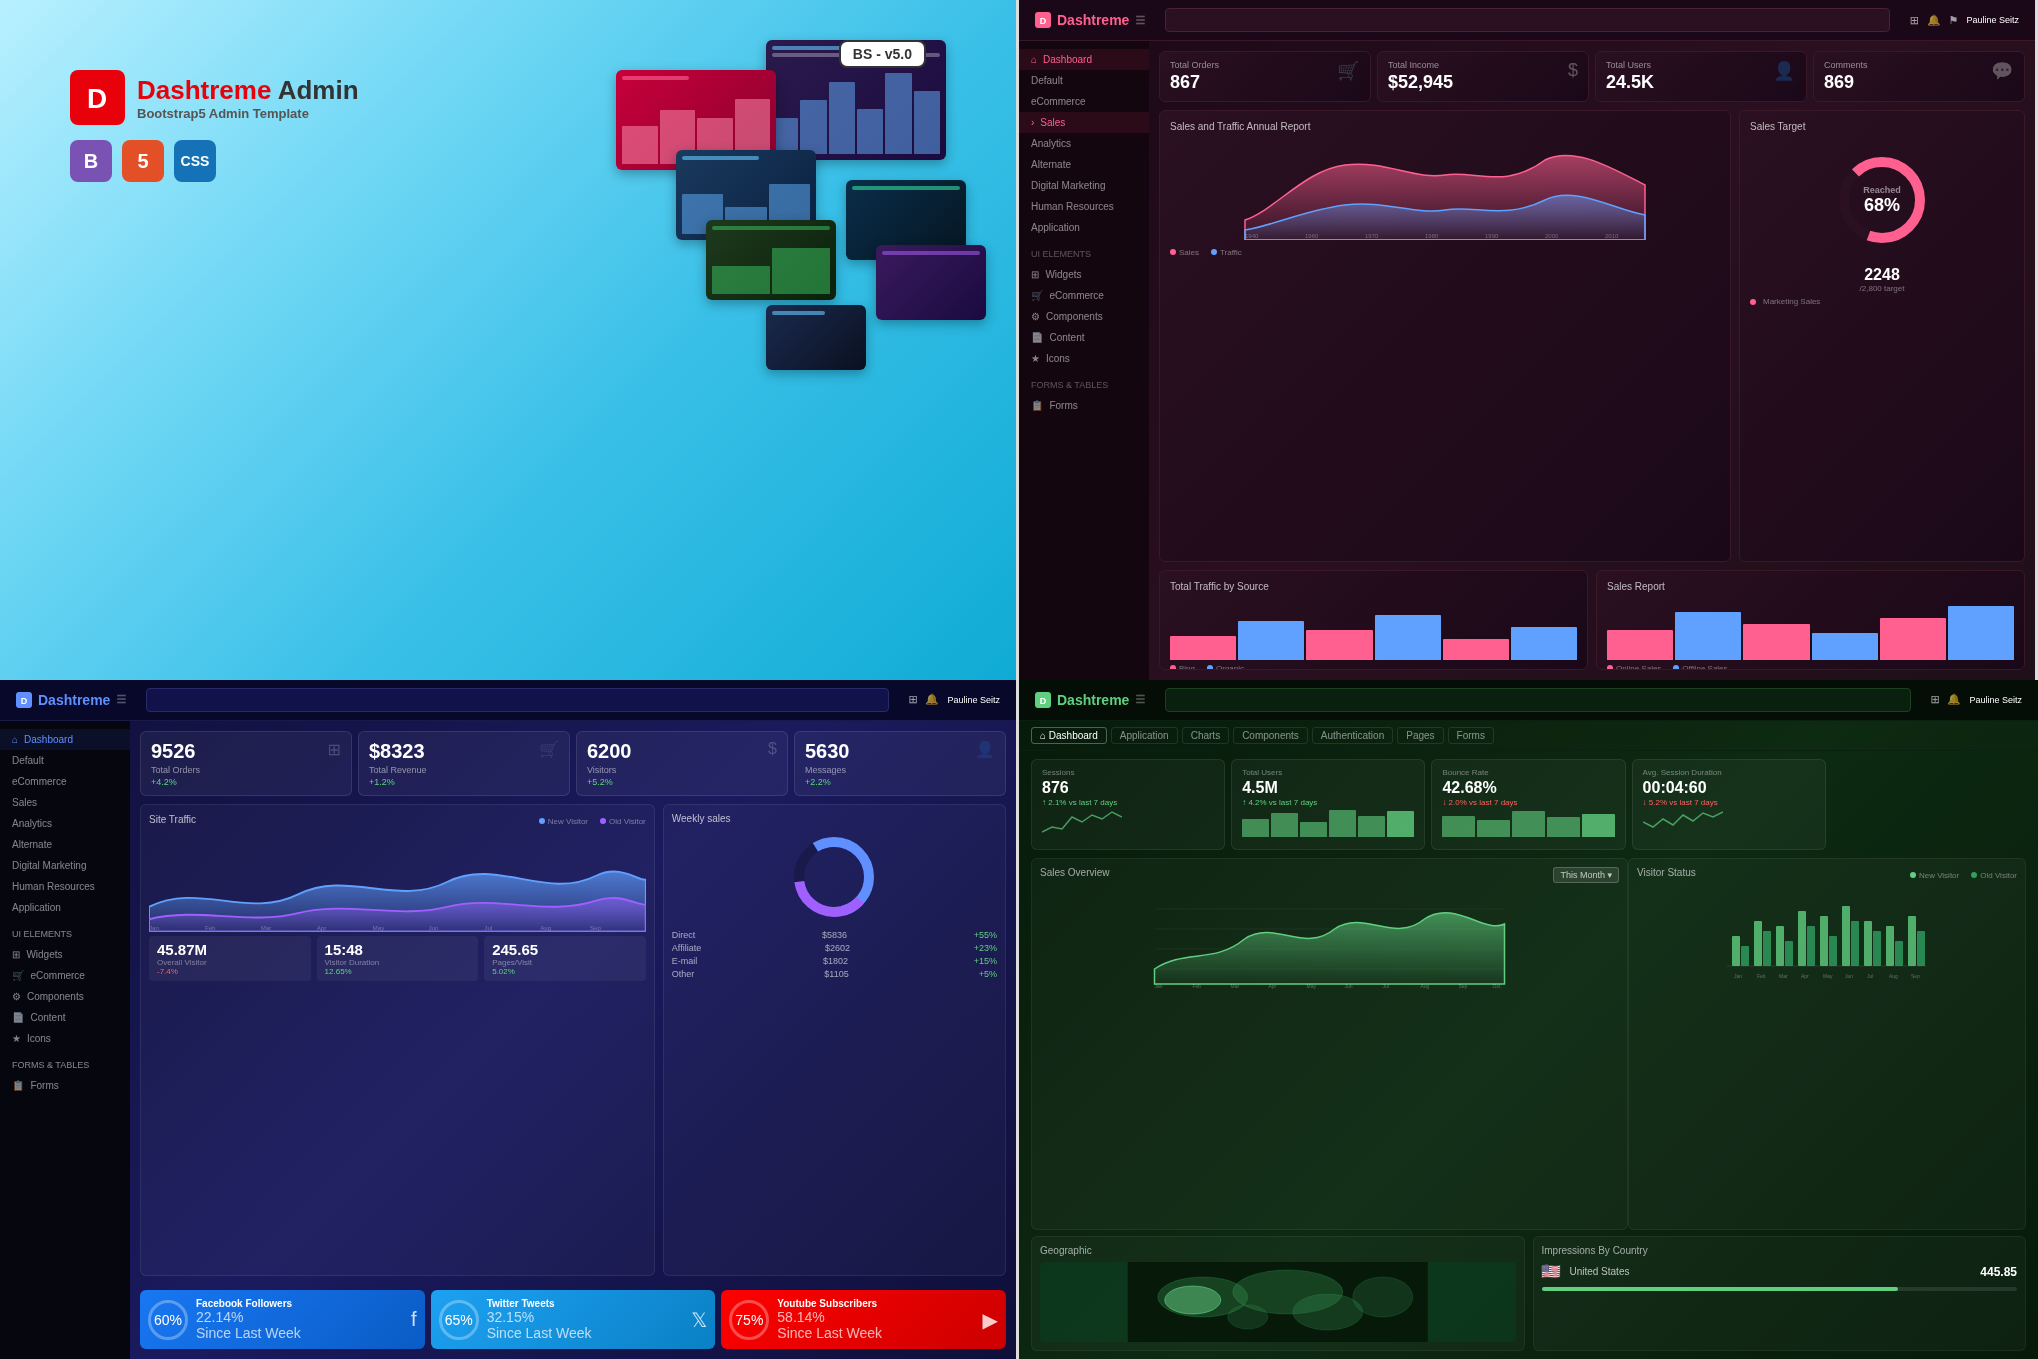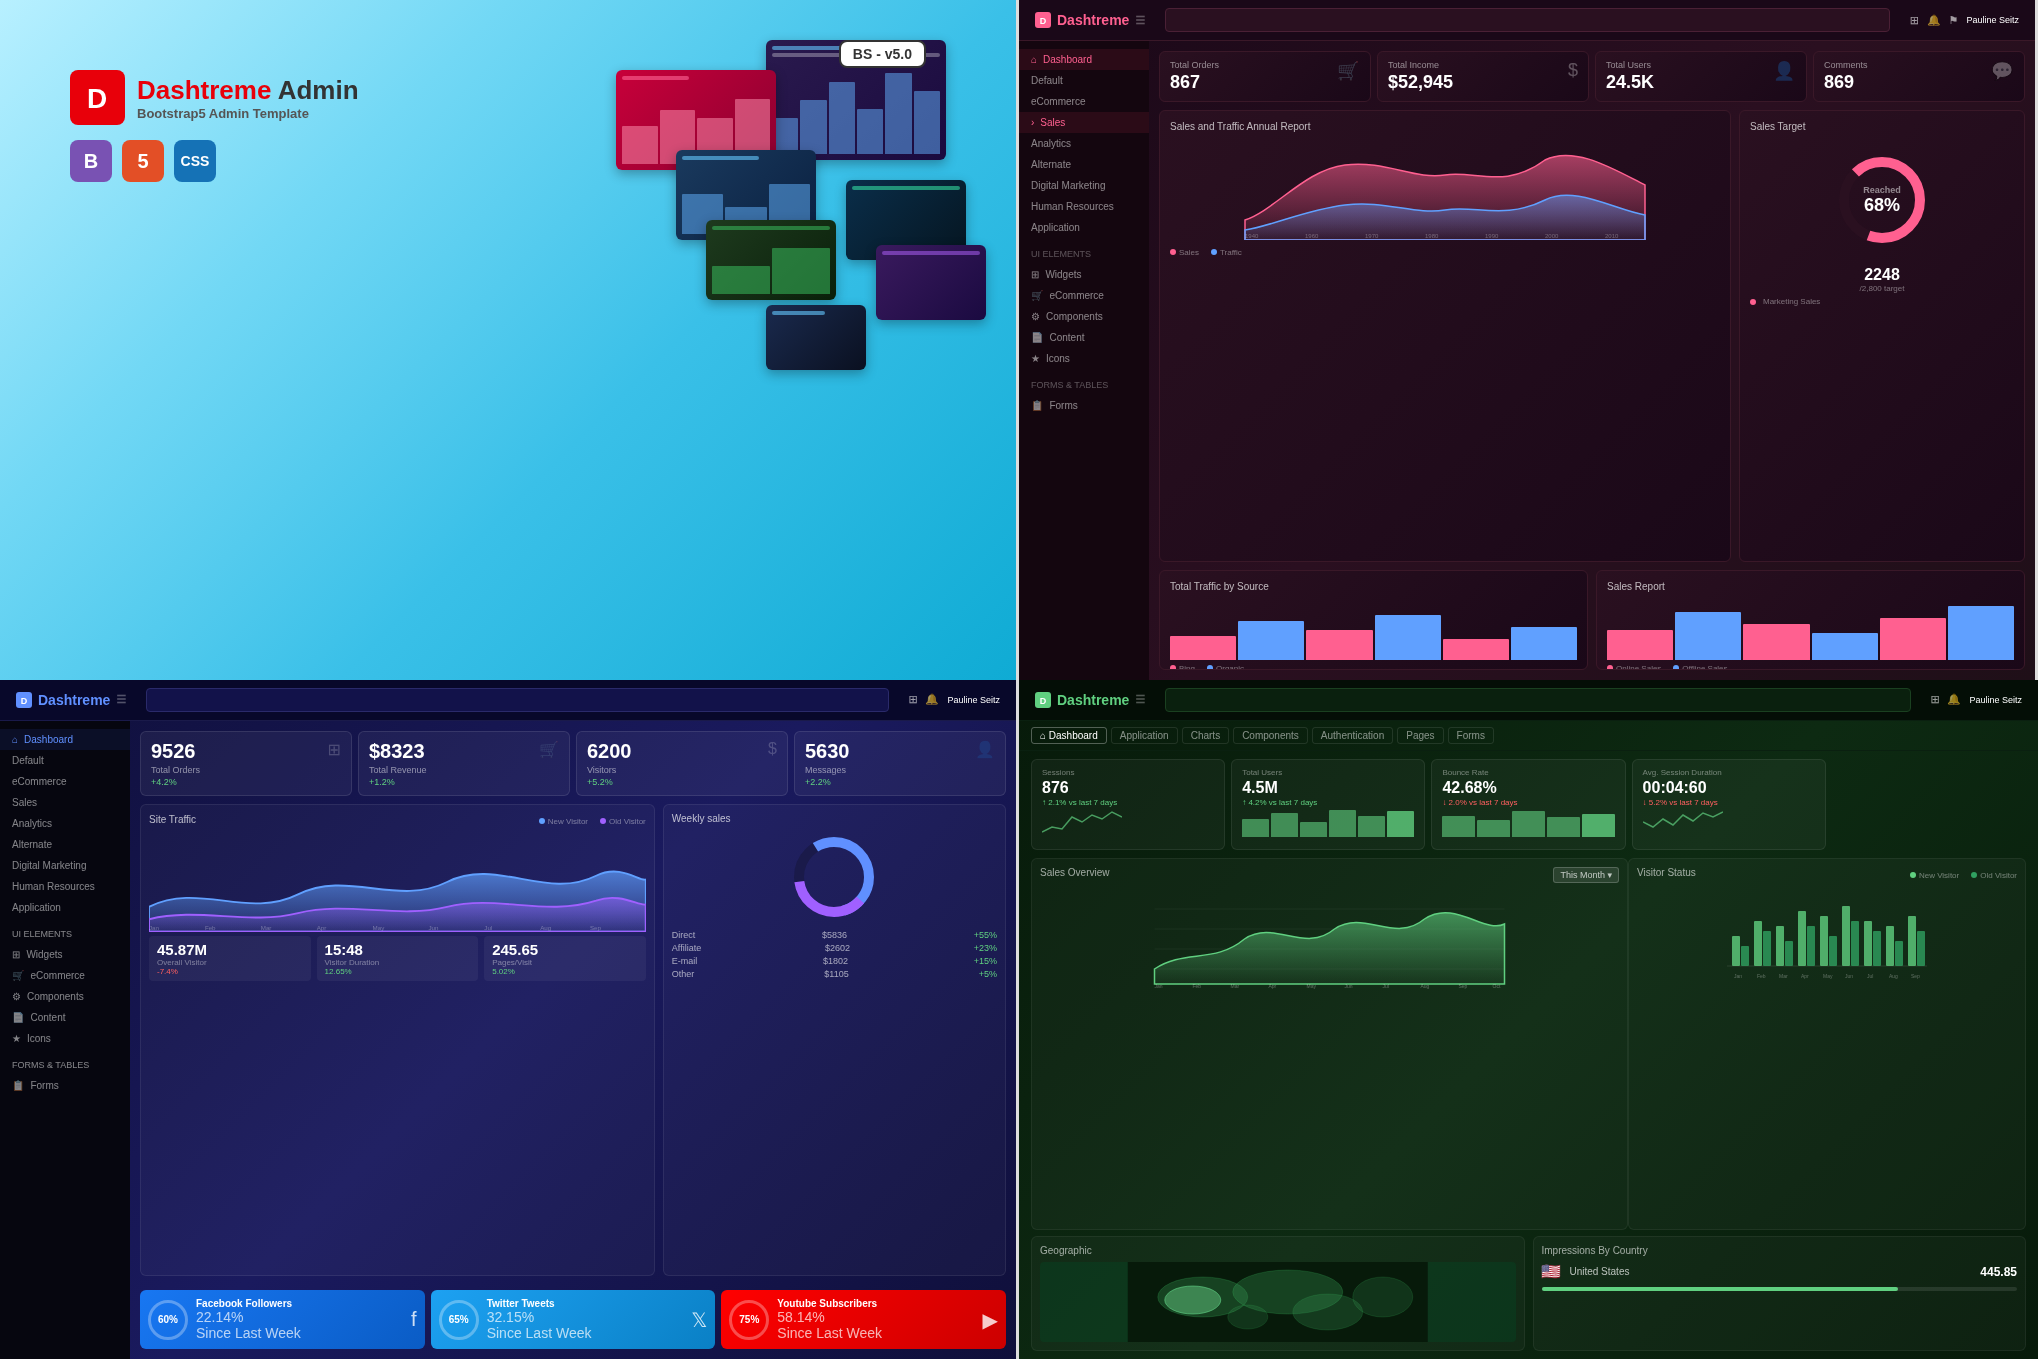"60%" .social-progress { font-size: 10px -> 14px; font-weight: bold -> normal }
